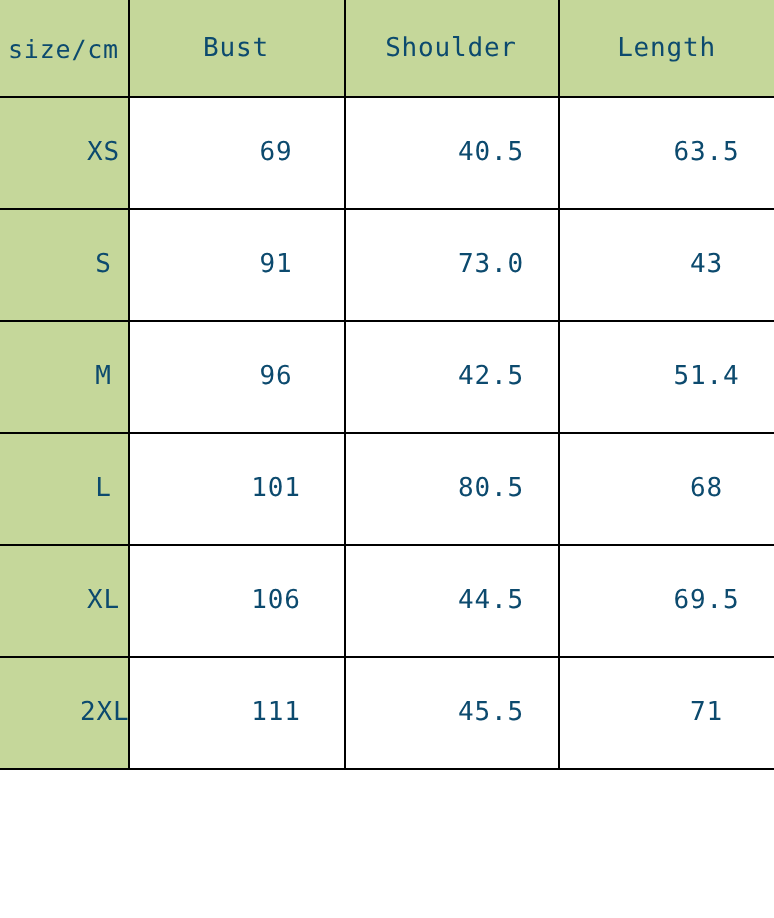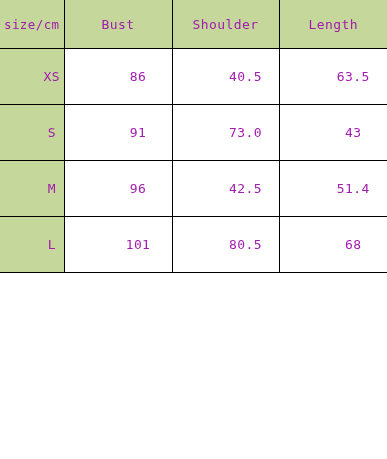"size/cm" #size-chart th, #size-chart td { color: #a21caf -> #0c4a6e }
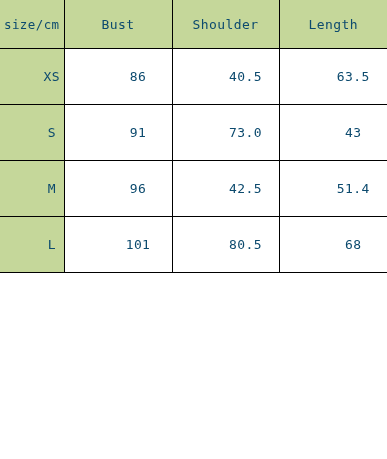"86" td { text: 86 -> 69 }
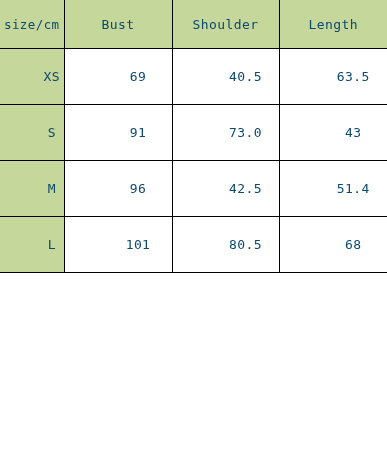"XL" tr { html: none -> <tr> <td>XL</td> <td>106</td> <td>44.5</td> <td>69.5</td> </tr> }
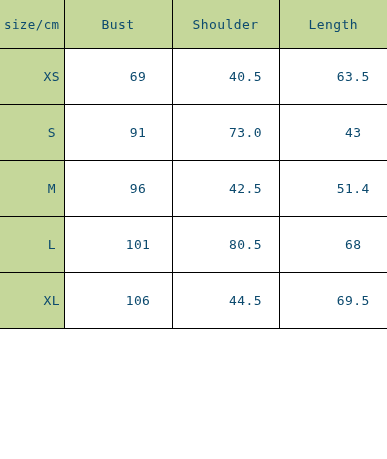"2XL" tr { html: none -> <tr> <td>2XL</td> <td>111</td> <td>45.5</td> <td>71</td> </tr> }
